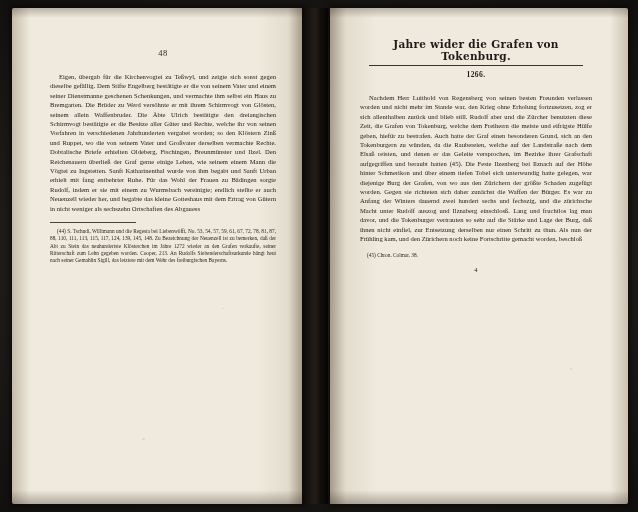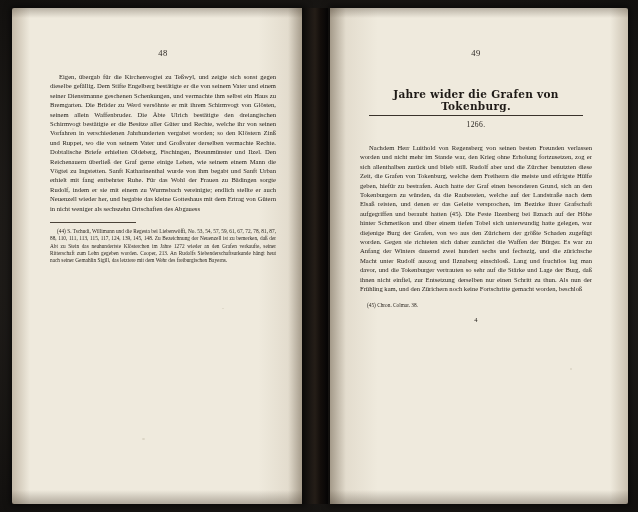"49" div.folio { html: <div>49</div> -> none }
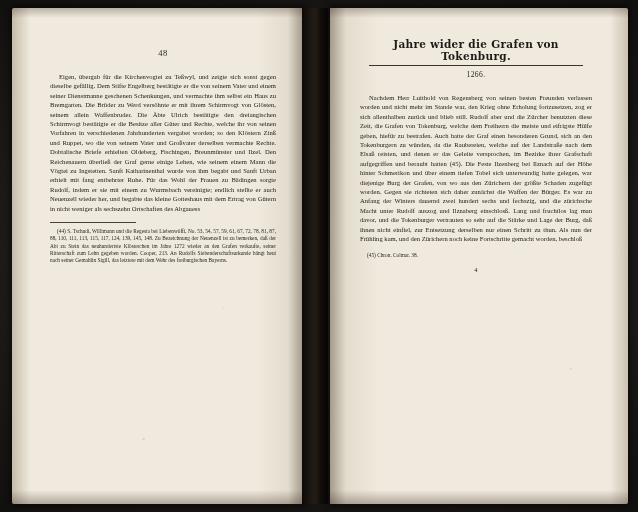"1266." .subheading { font-weight: normal -> bold }
